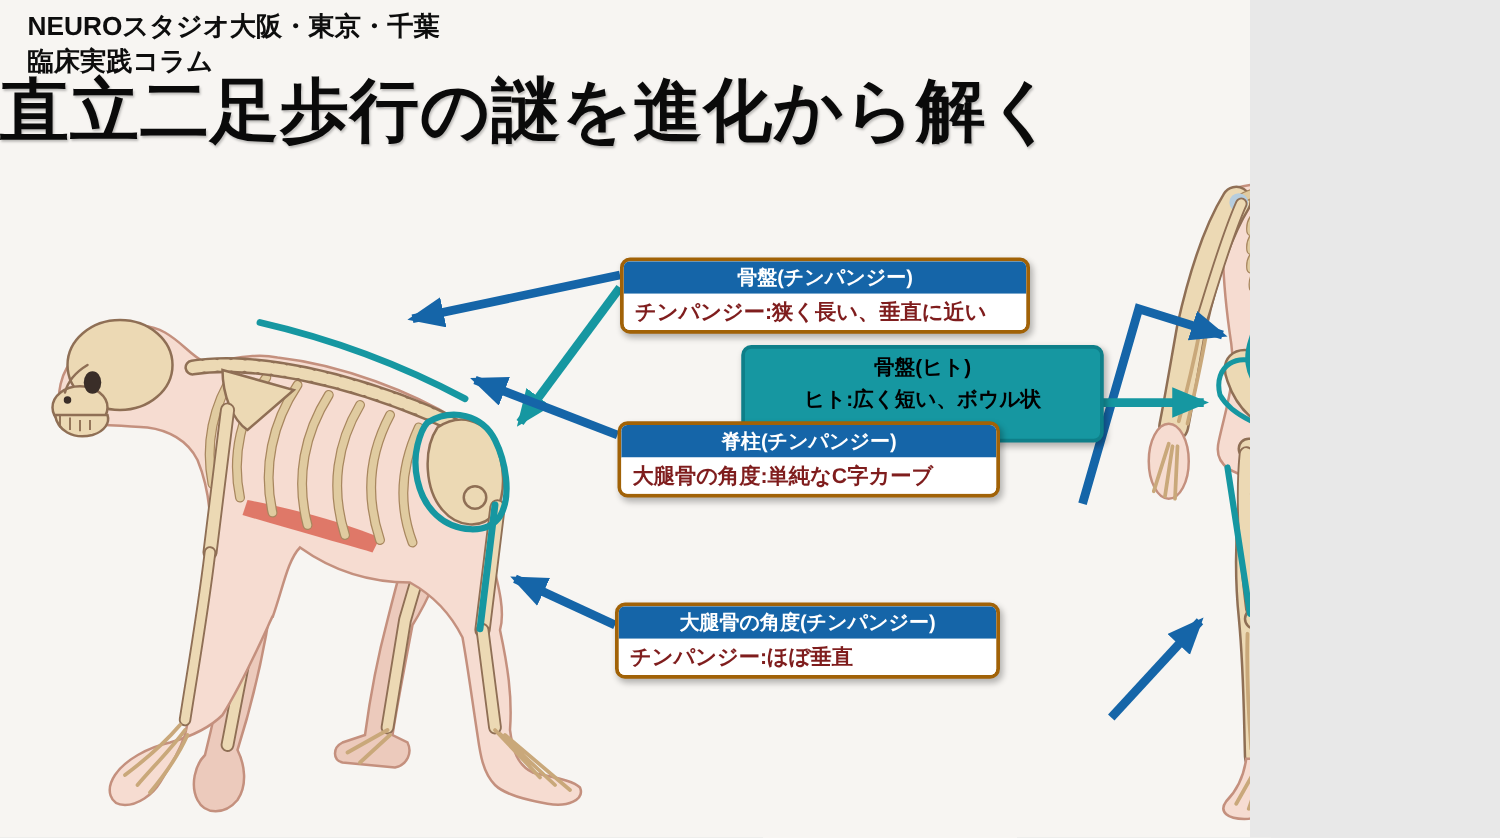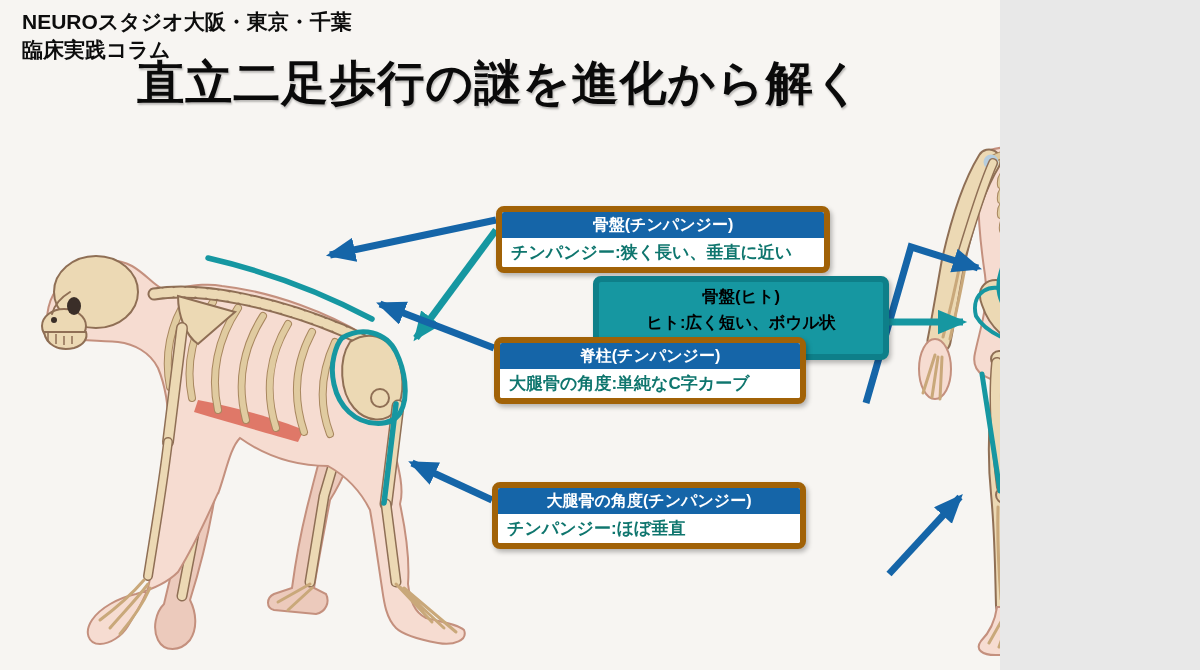"直立二足歩行の謎を進化から解く" .title { font-size: 47px -> 55px; text-align: center -> none }
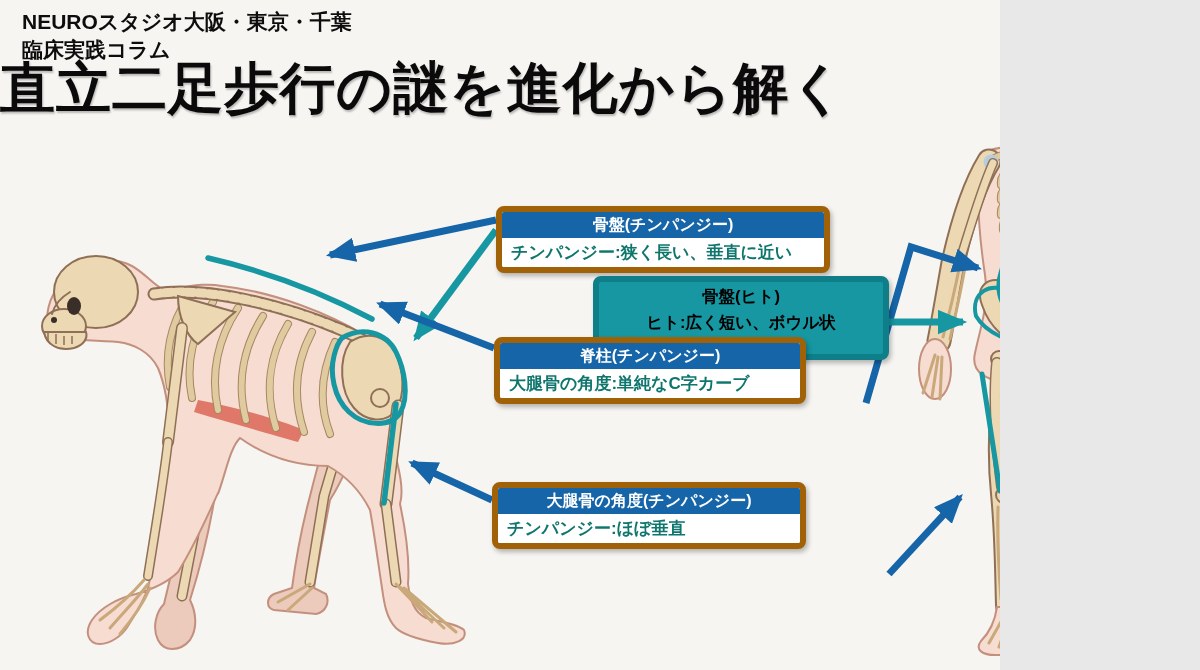"骨盤(チンパンジー)" .callout { border: 6px solid #a16207 -> 3px solid #a16207 }
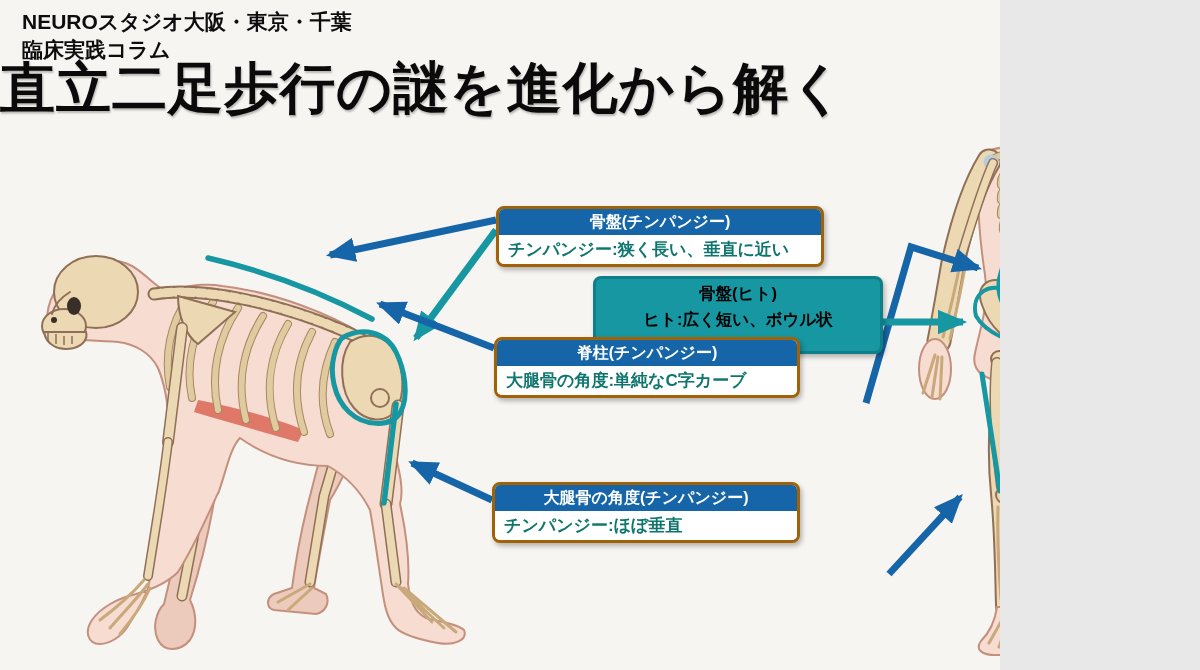"チンパンジー:狭く長い、垂直に近い" .callout .bd { color: #0f766e -> #7f1d1d }
